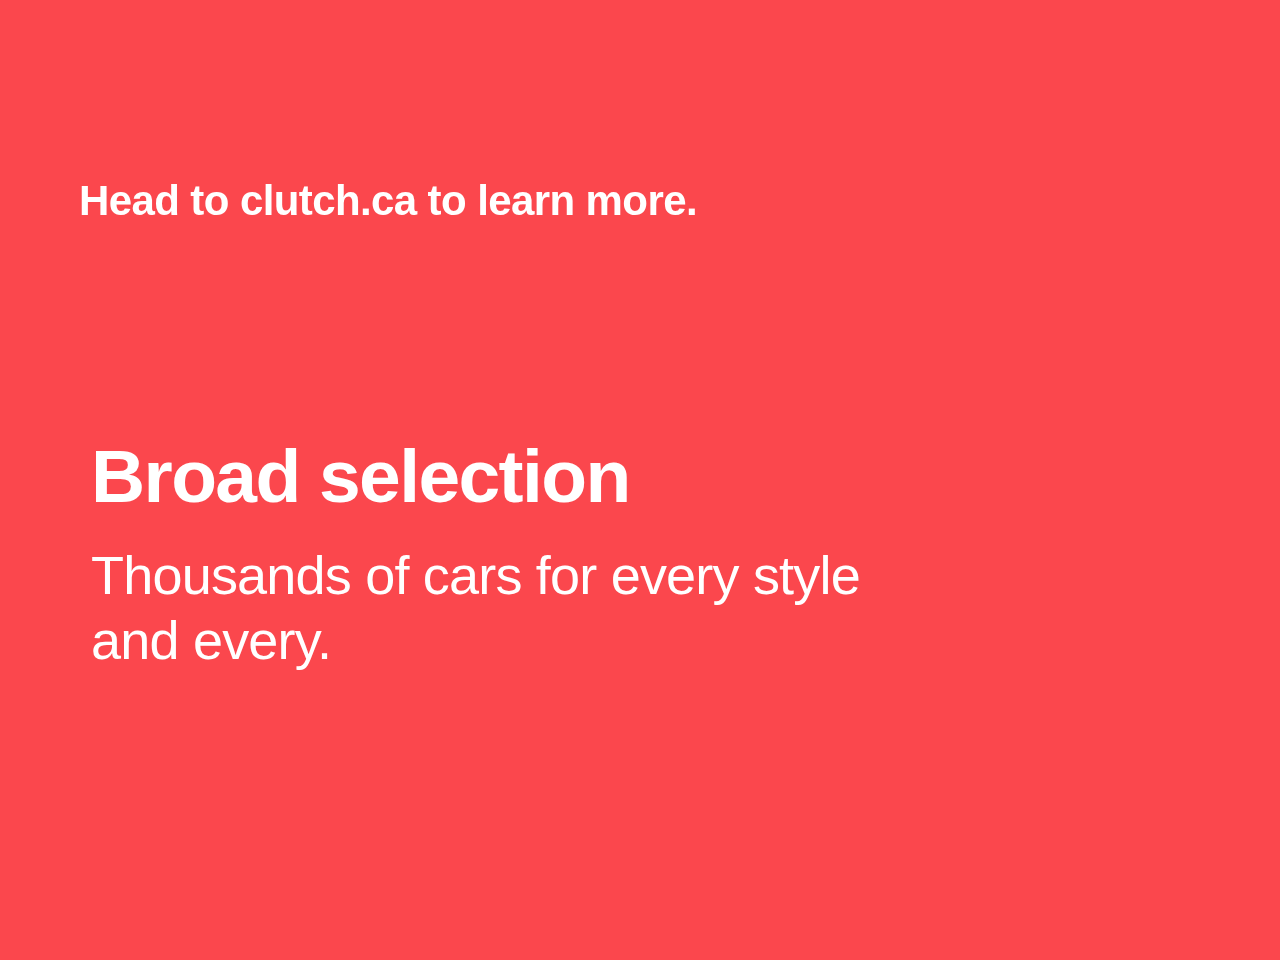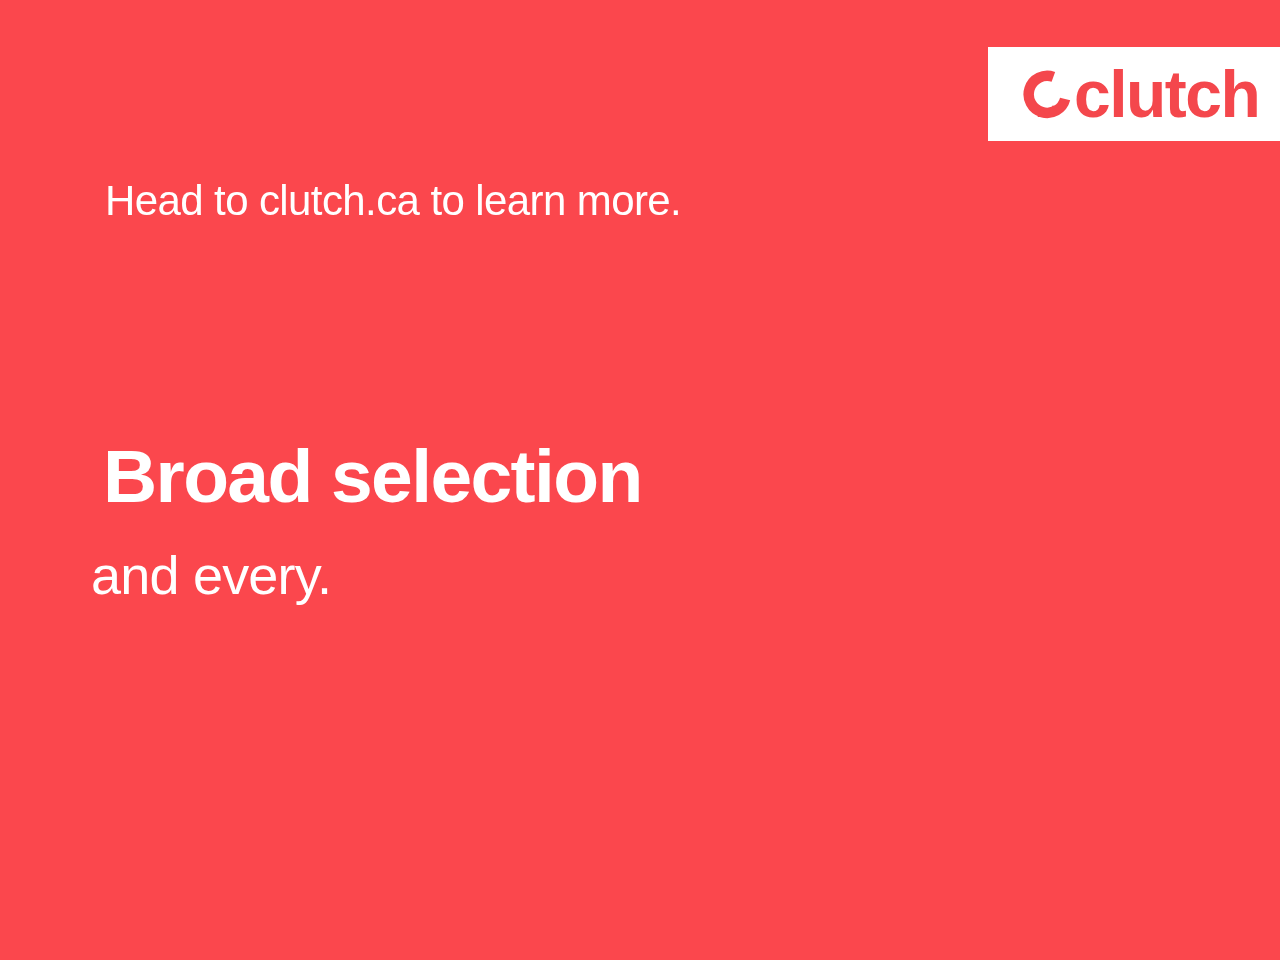"clutch" div { html: <div> <div> <span> <svg> <path></path> <polygon></polygon> <polygon></polygon> </svg> </span> <span>clutch</span> </div> </div> -> none }
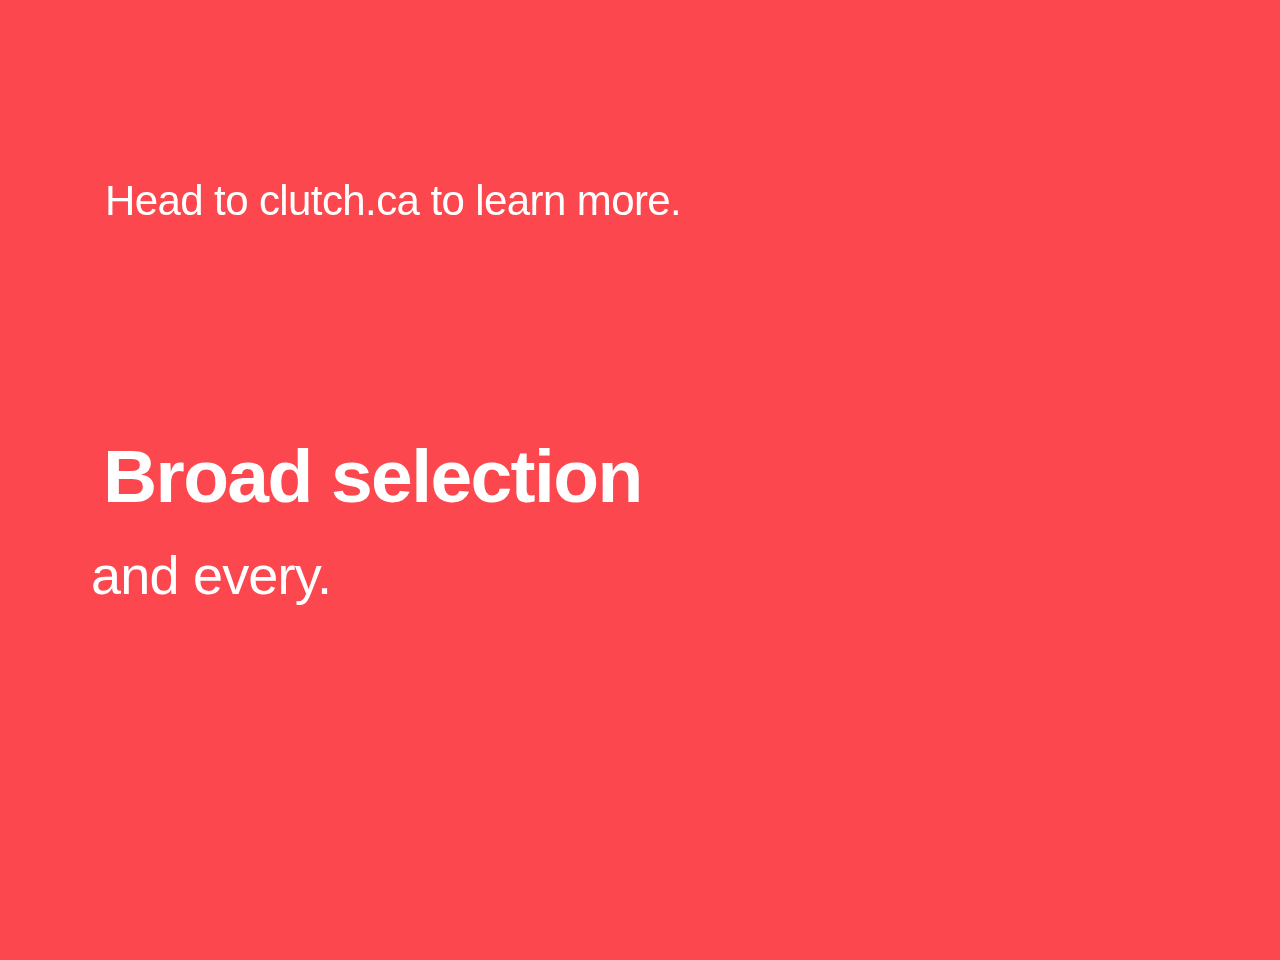"Head to clutch.ca to learn" #tagline { font-weight: 400 -> 700; left: 105px -> 79px }
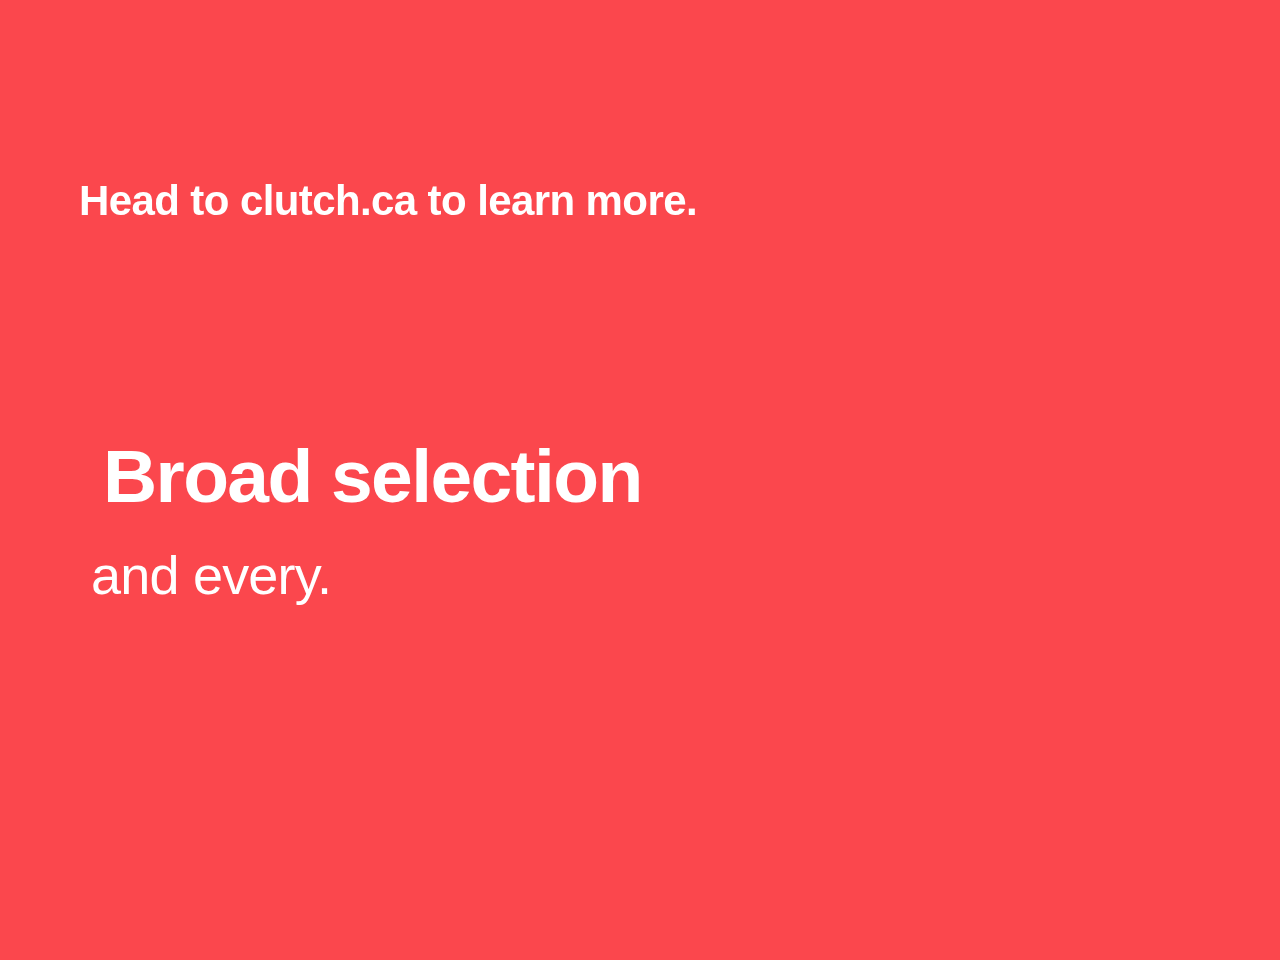"Broad selection" #headline { margin-left: 12px -> none }
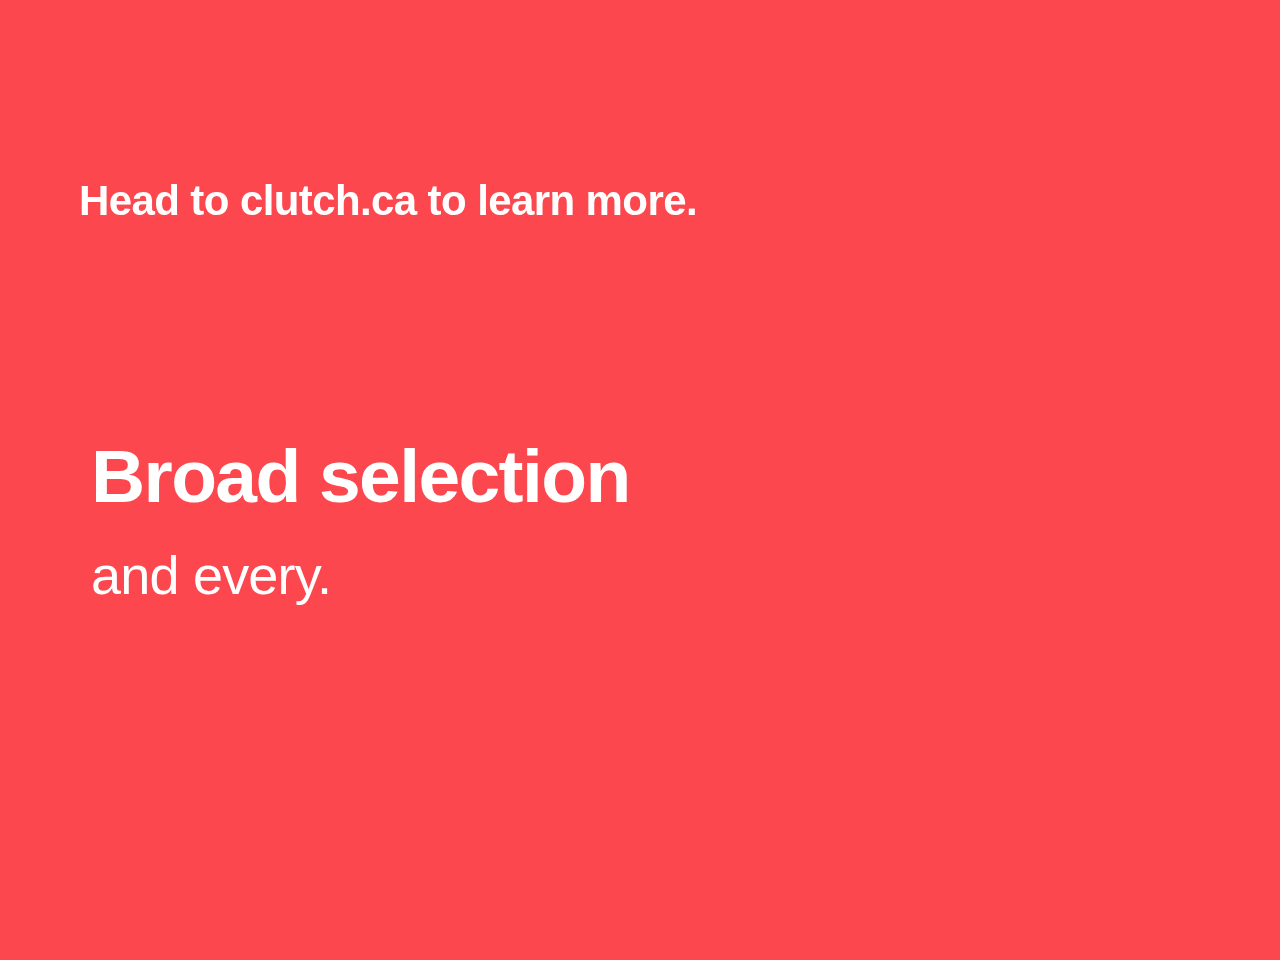"Thousands of cars for every" span.line { html: none -> <span>Thousands of cars for every style</span> }
